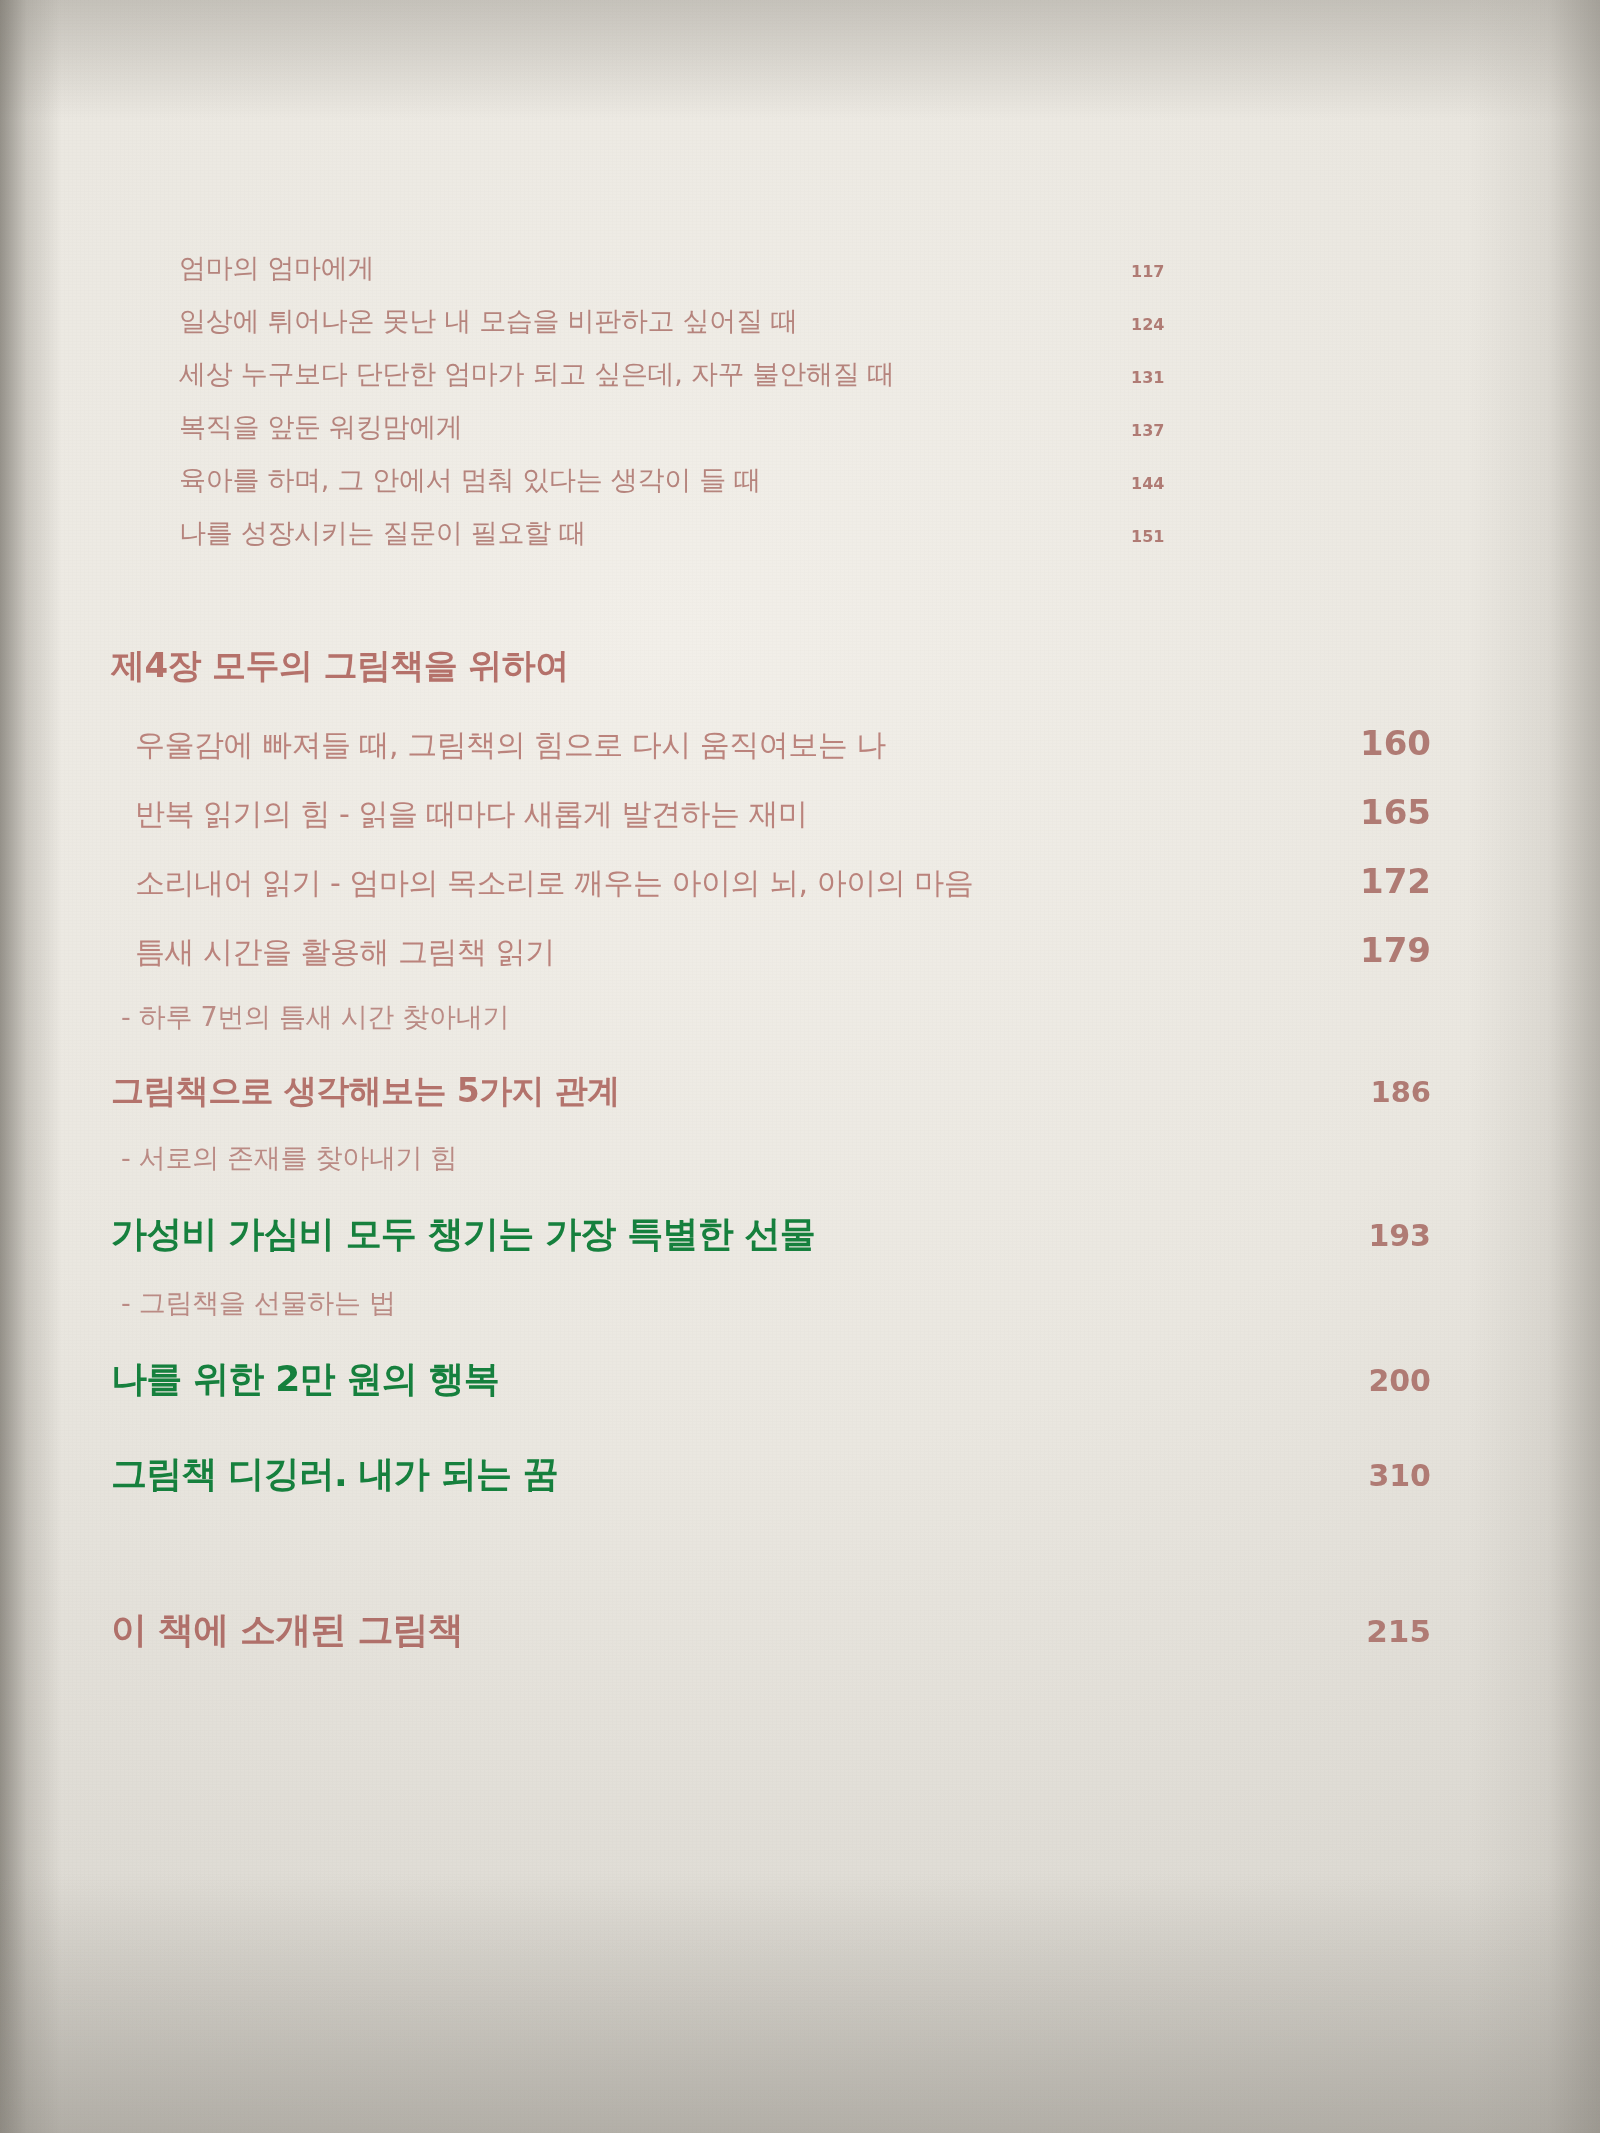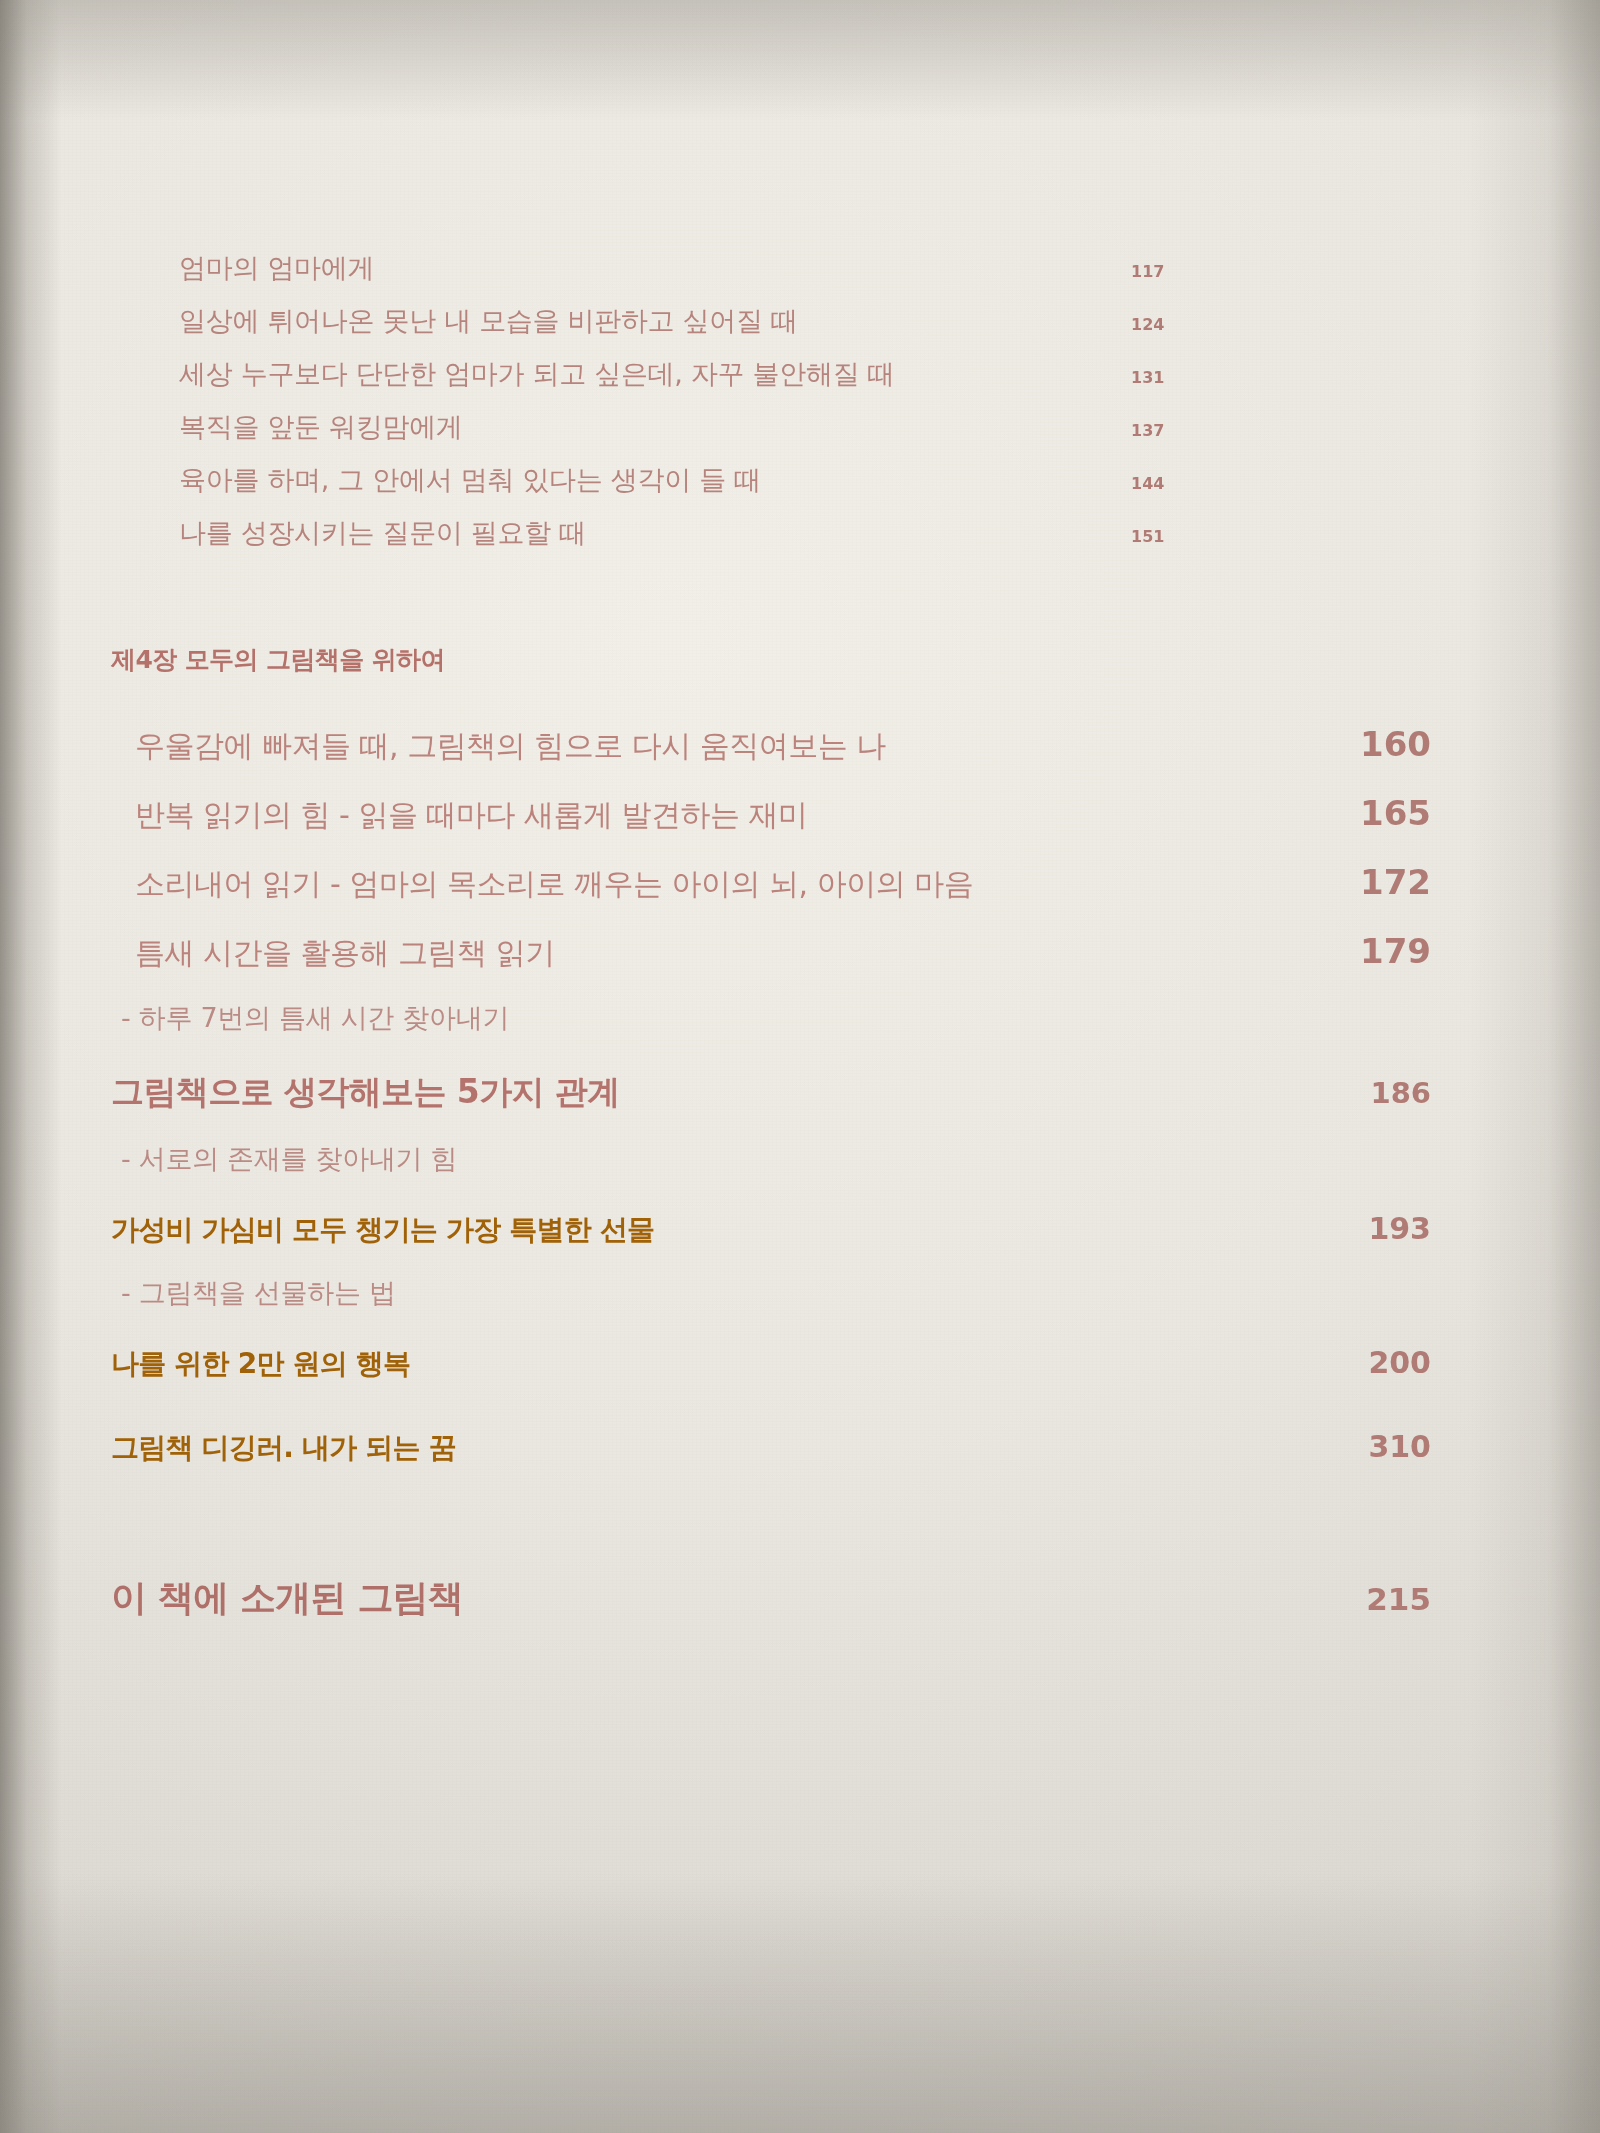"제4장 모두의 그림책을 위하여" .chapter { font-size: 25px -> 34px; margin-bottom: 48px -> 34px }
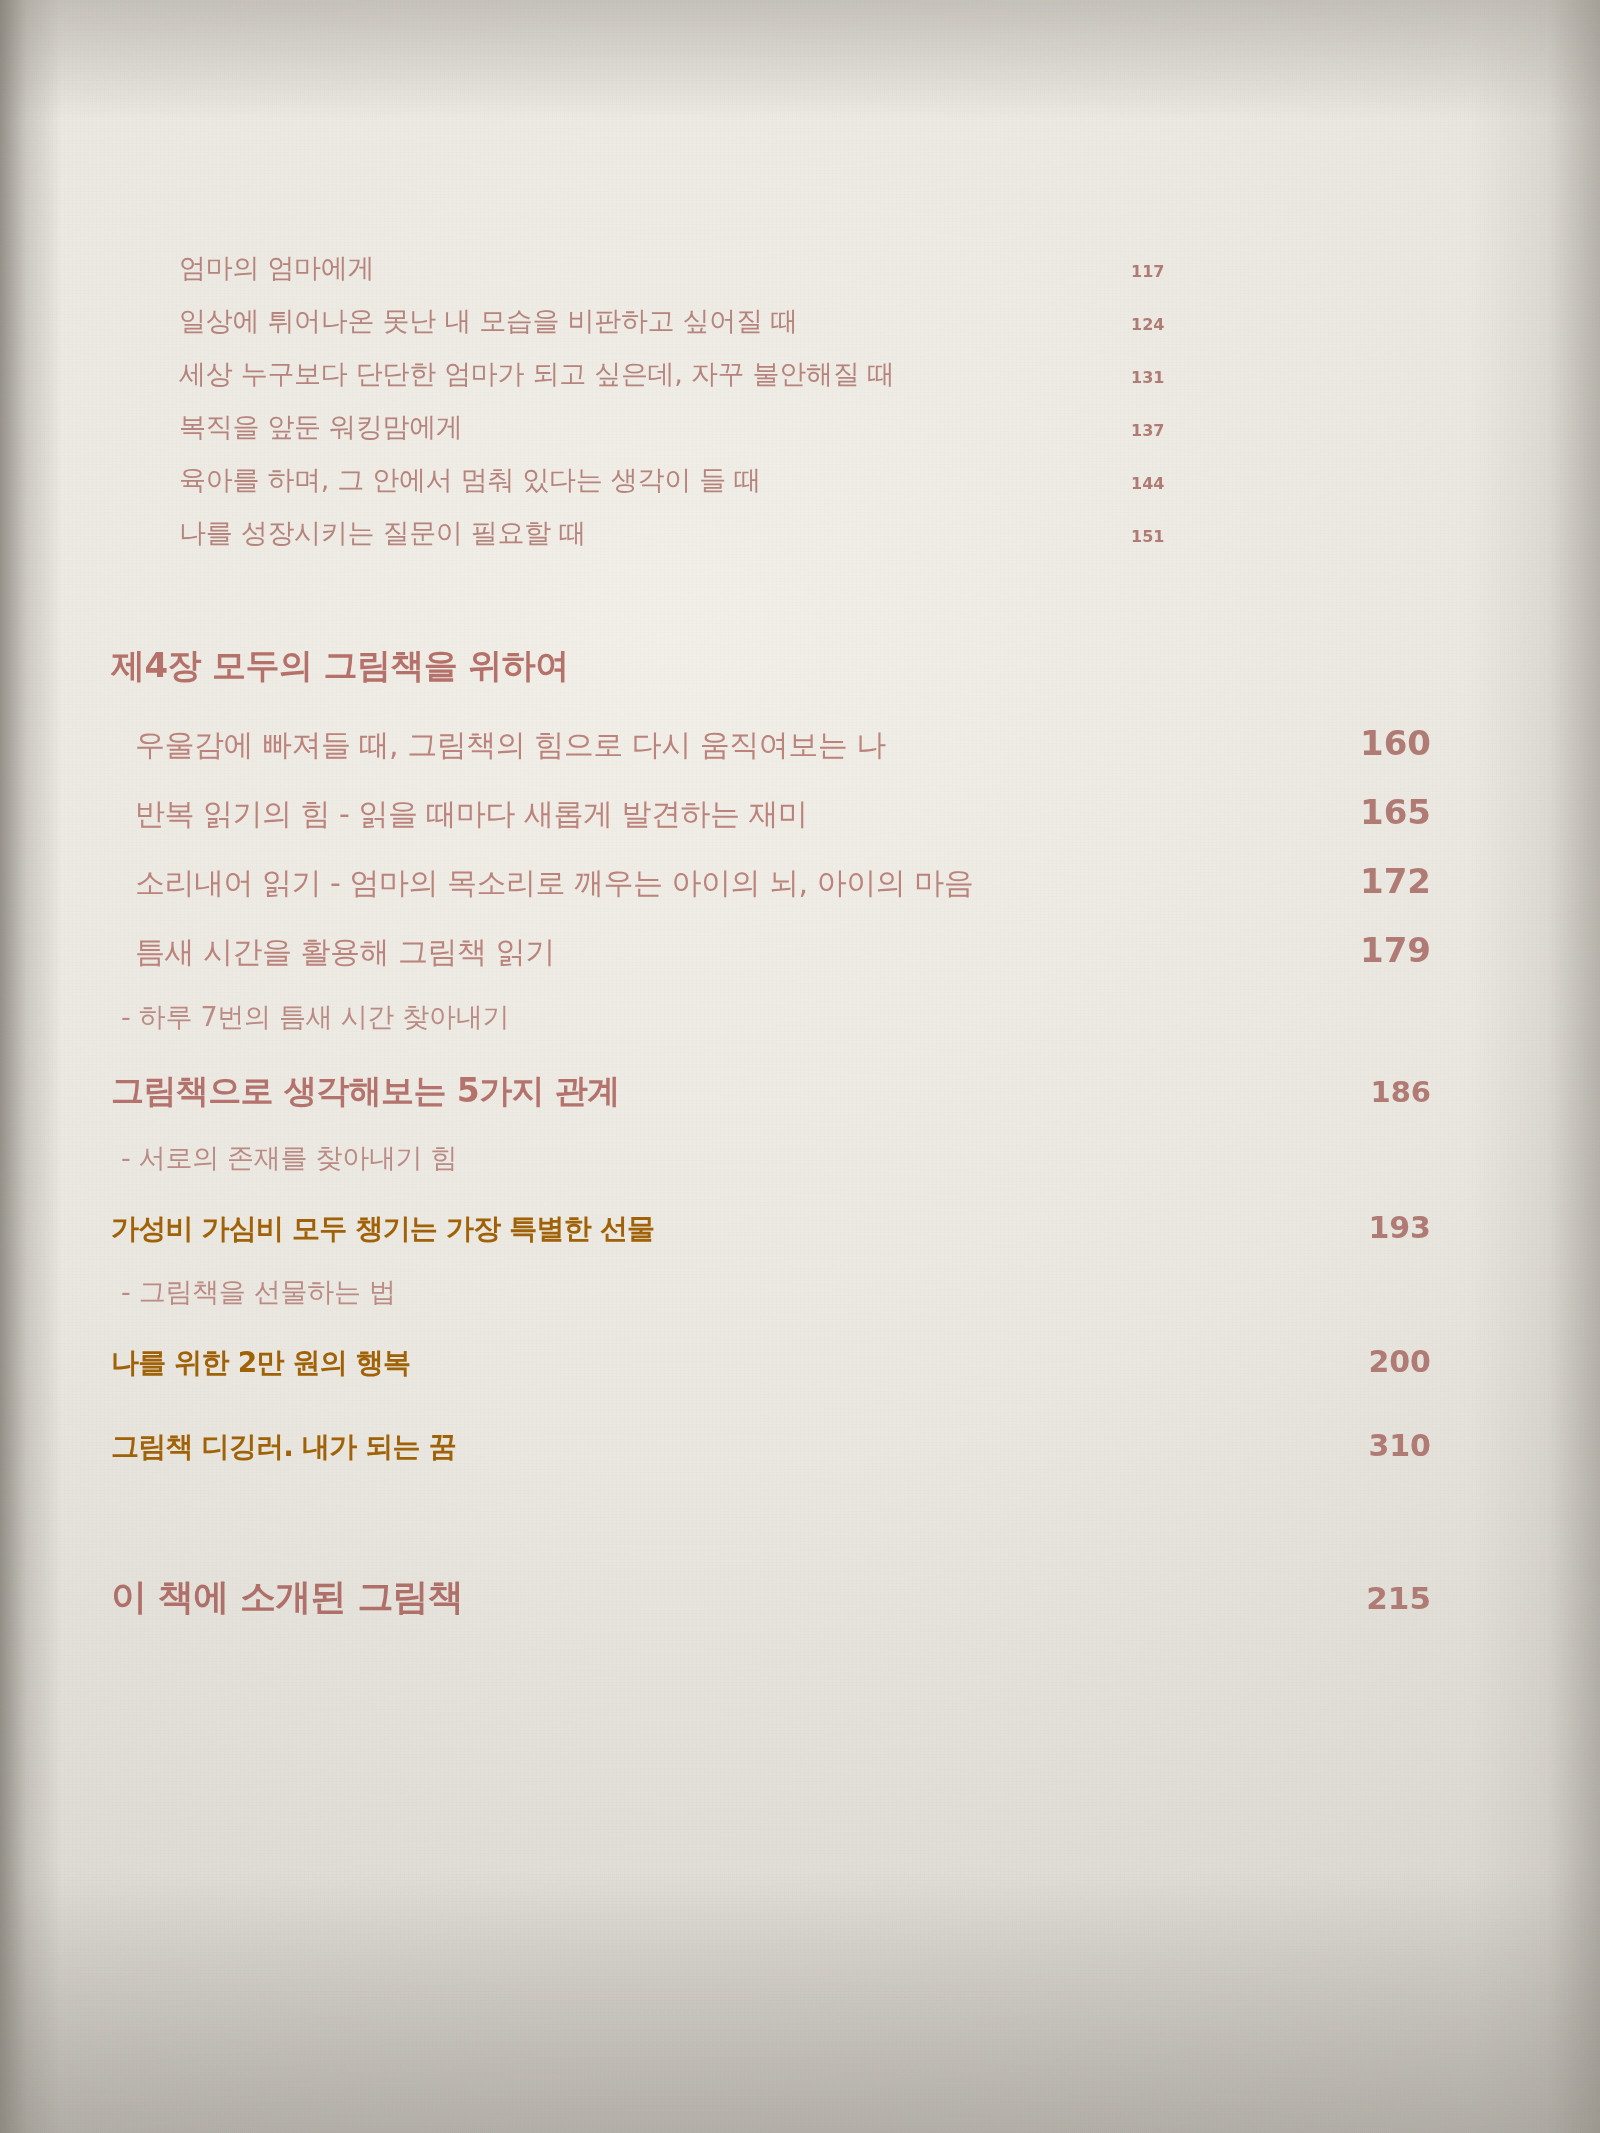"가성비 가심비 모두 챙기는 가장" .row.bigger .title { color: #a16207 -> #15803d; font-size: 28px -> 36px }
